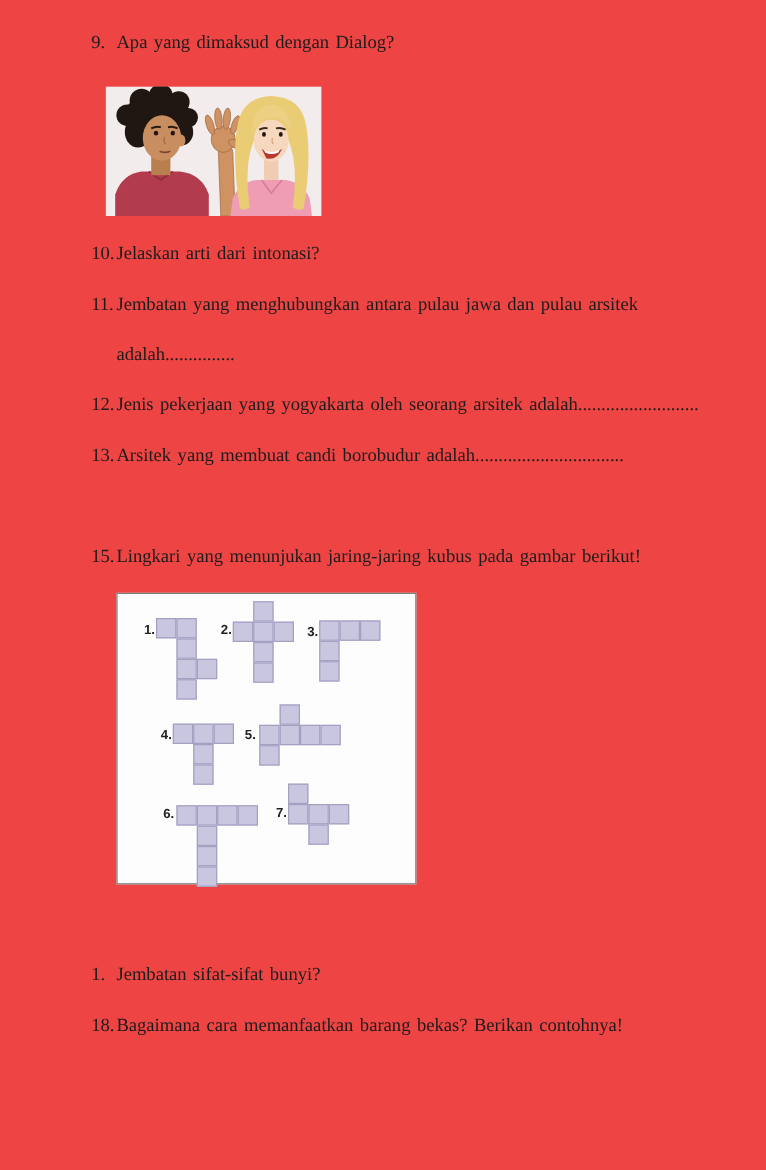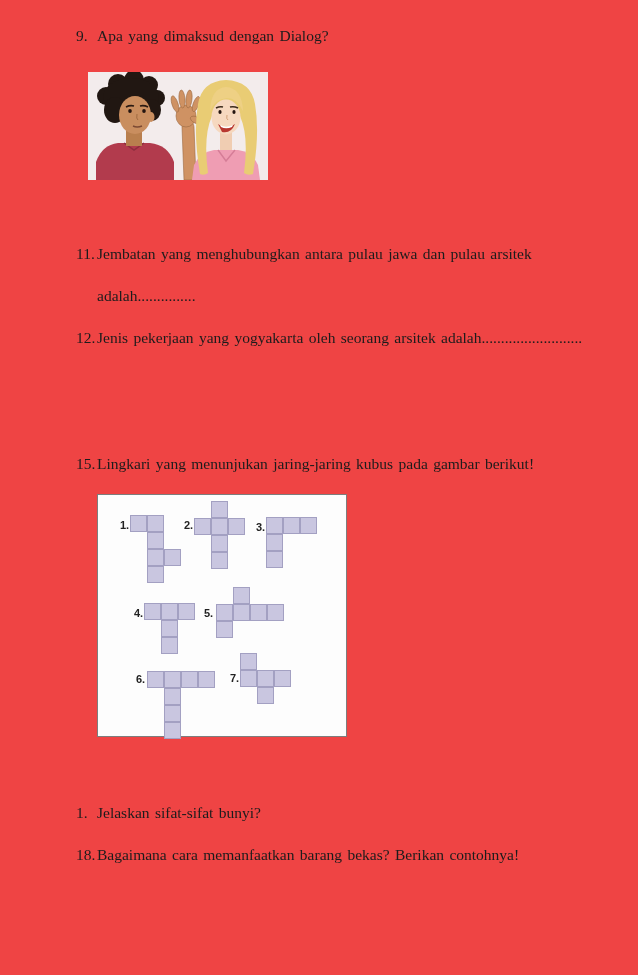"10.Jelaskan arti dari intonasi?" div.q { html: none -> <div> <span>10.</span><span>Jelaskan arti dari intonasi?</span> </div> }
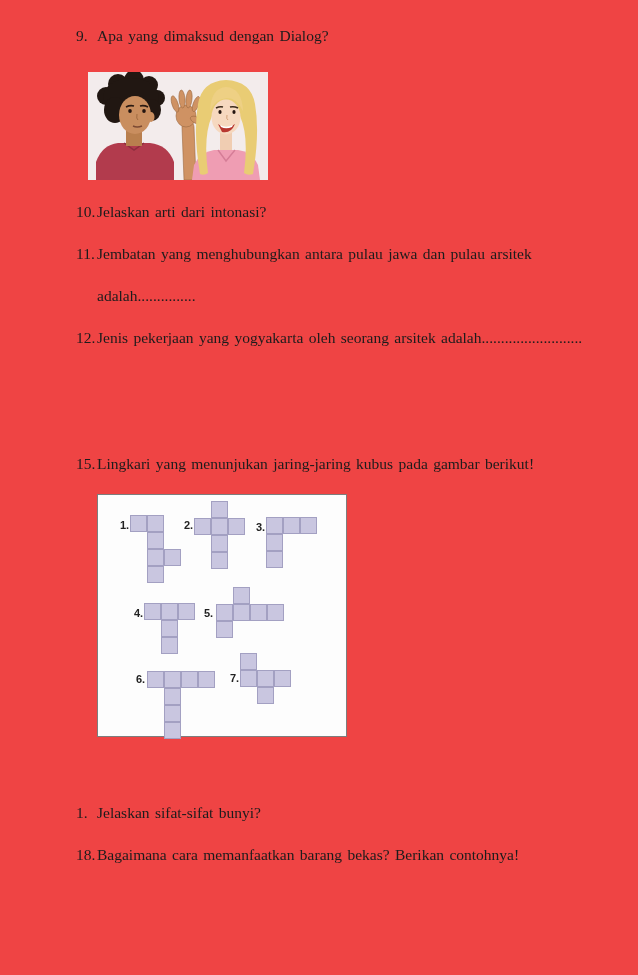"13.Arsitek yang membuat candi borobudur" div.q { html: none -> <div> <span>13.</span><span>Arsitek yang membuat candi borobudur adalah................................</span> </div> }
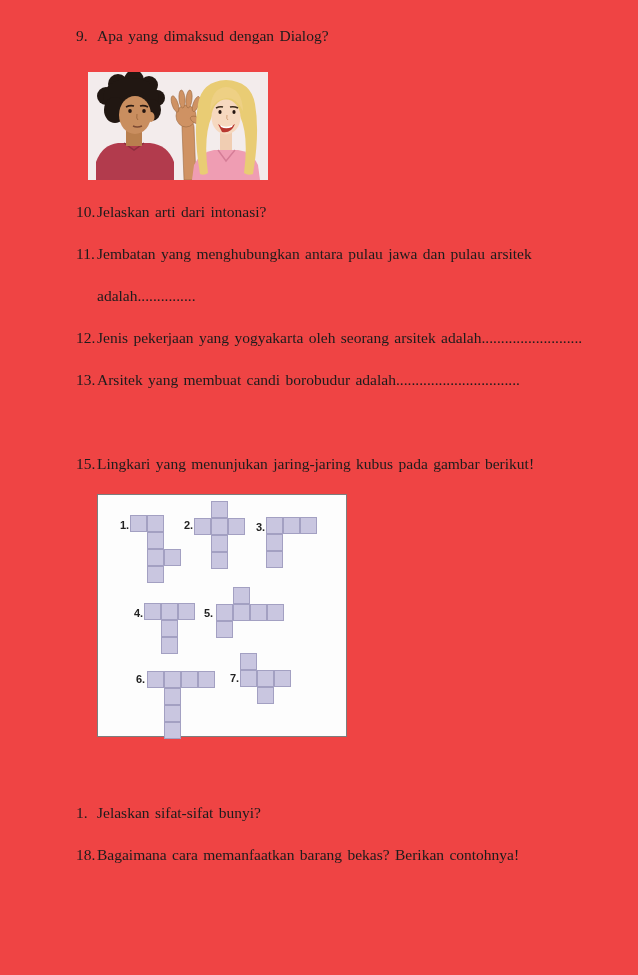"Jelaskan sifat-sifat bunyi?" span { text: Jelaskan -> Jembatan }
